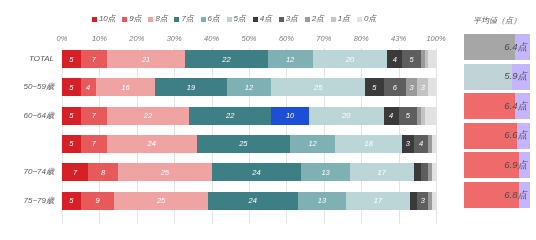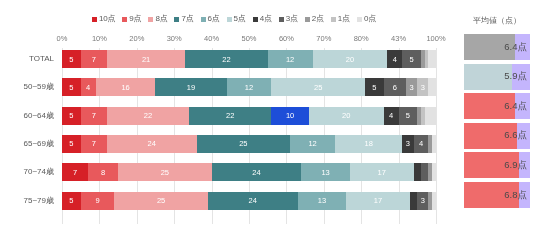"10点" #page { font-style: none -> italic }
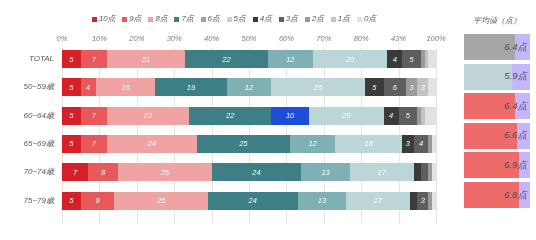"65~69歳" div.rowlabel { html: <div>65~69歳</div> -> none }
